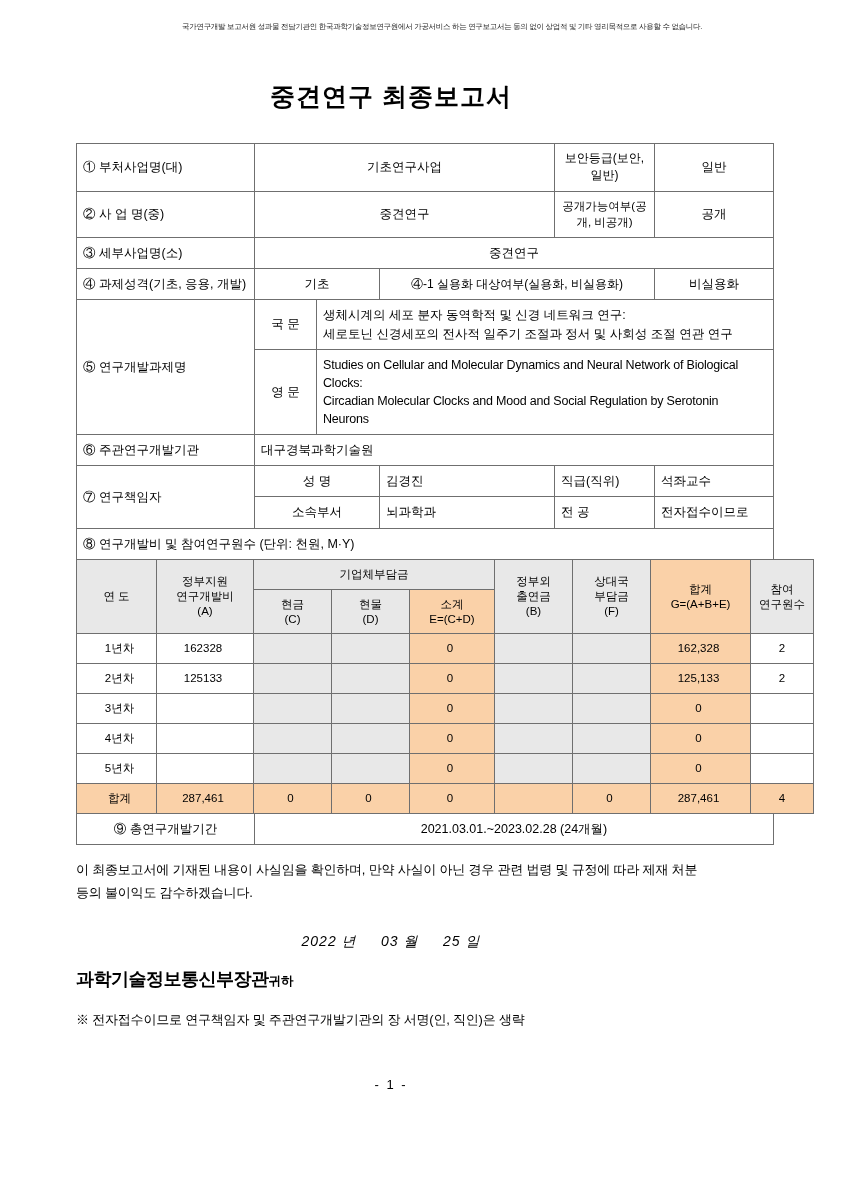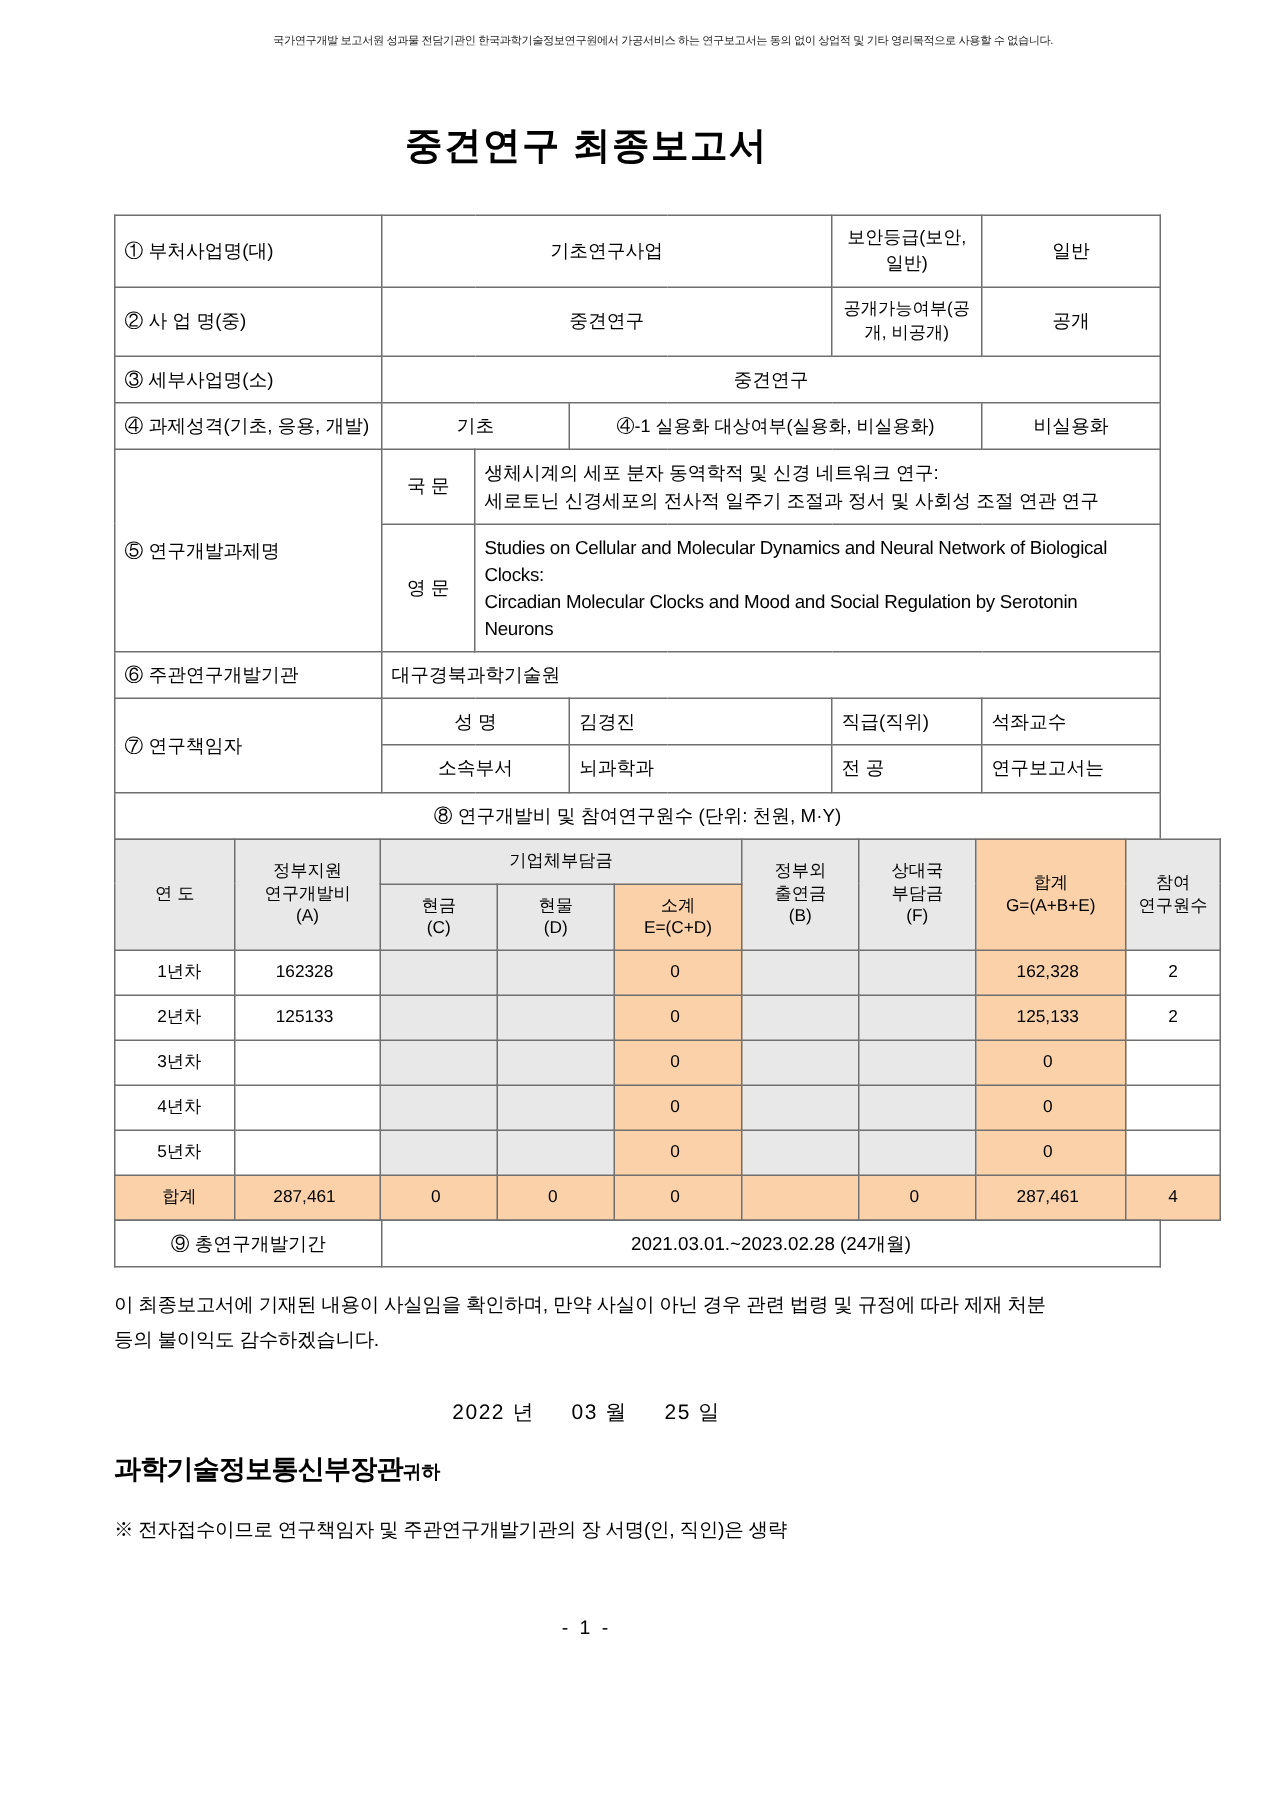"연구보고서는" td.l { text: 연구보고서는 -> 전자접수이므로 }
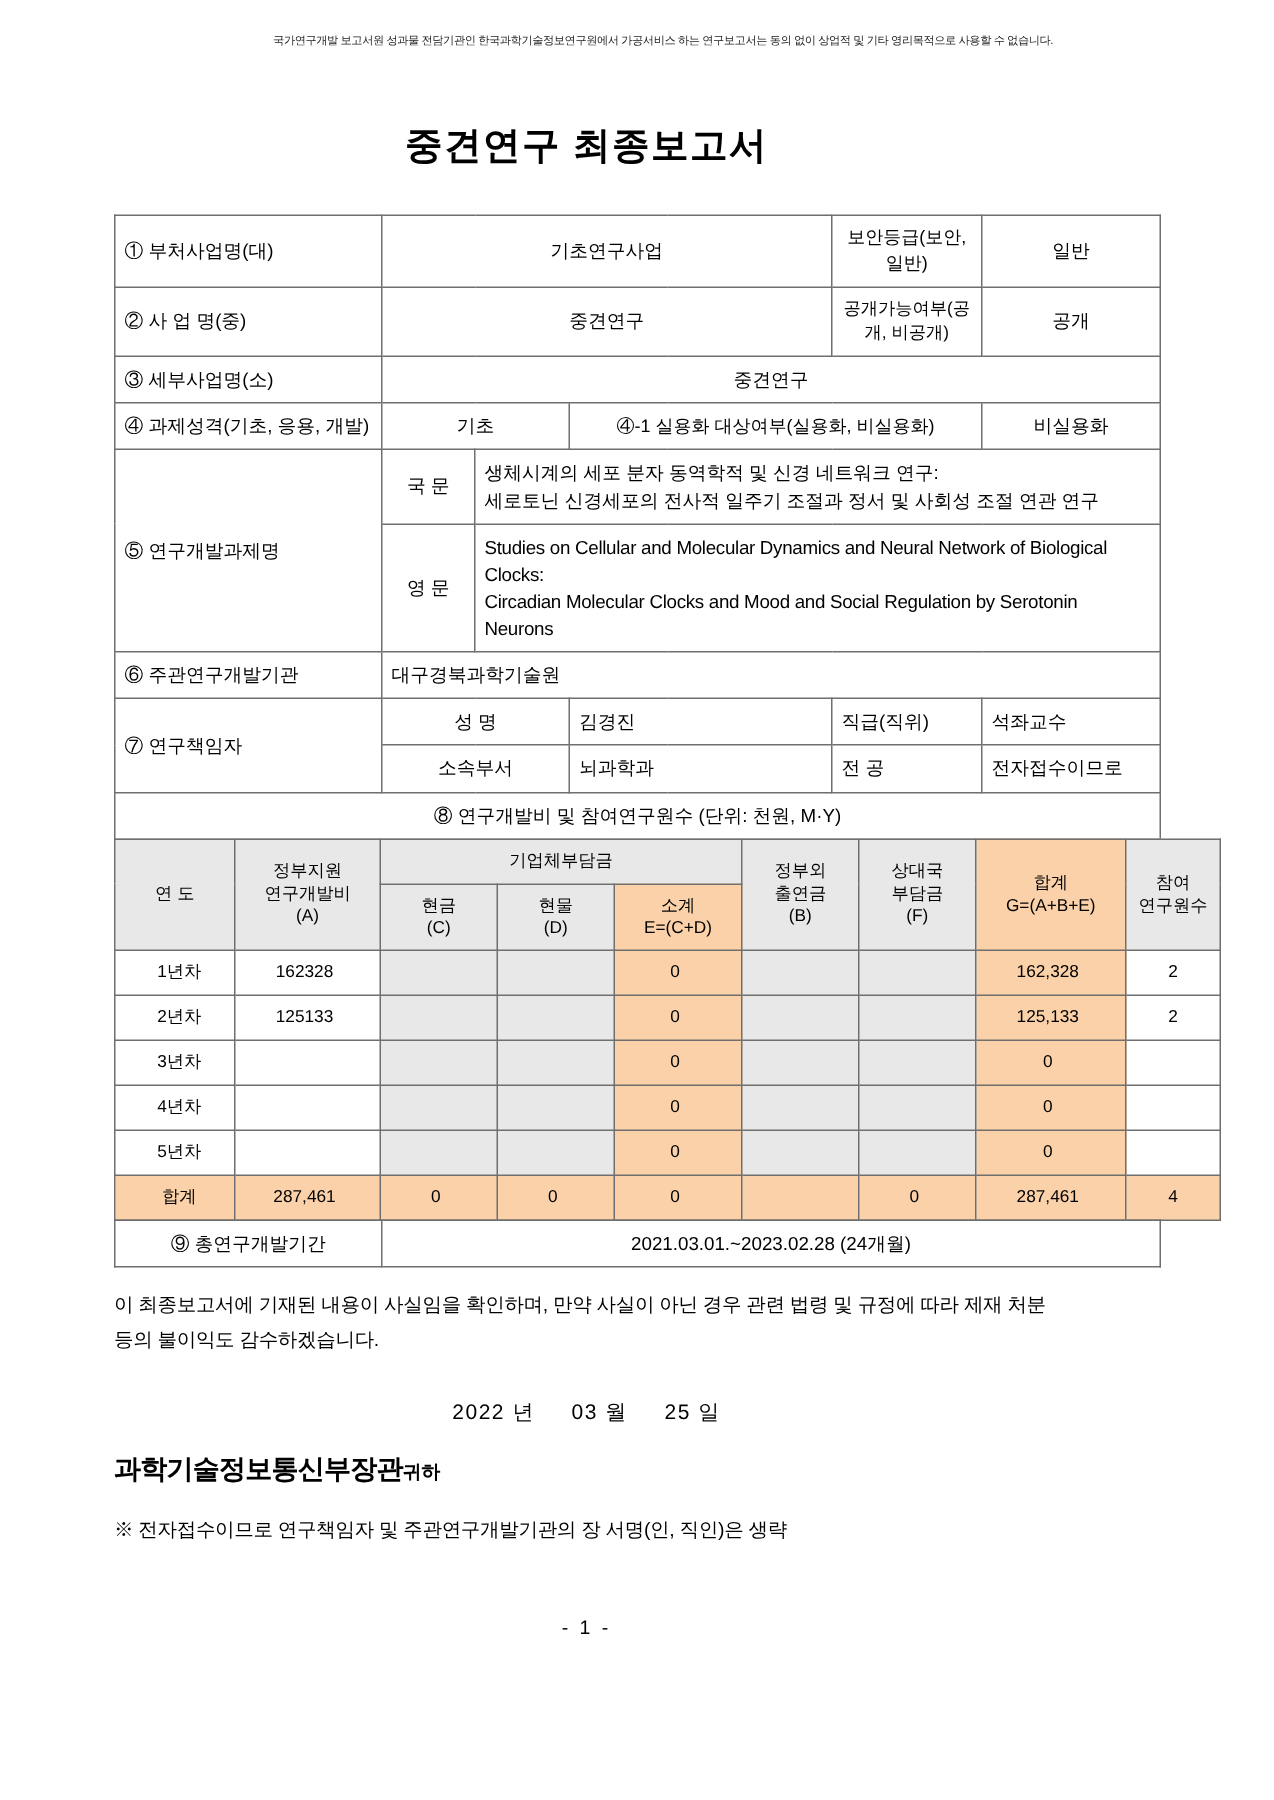"⑧ 연구개발비 및 참여연구원수 (단위:" .section-head { text-align: center -> left }
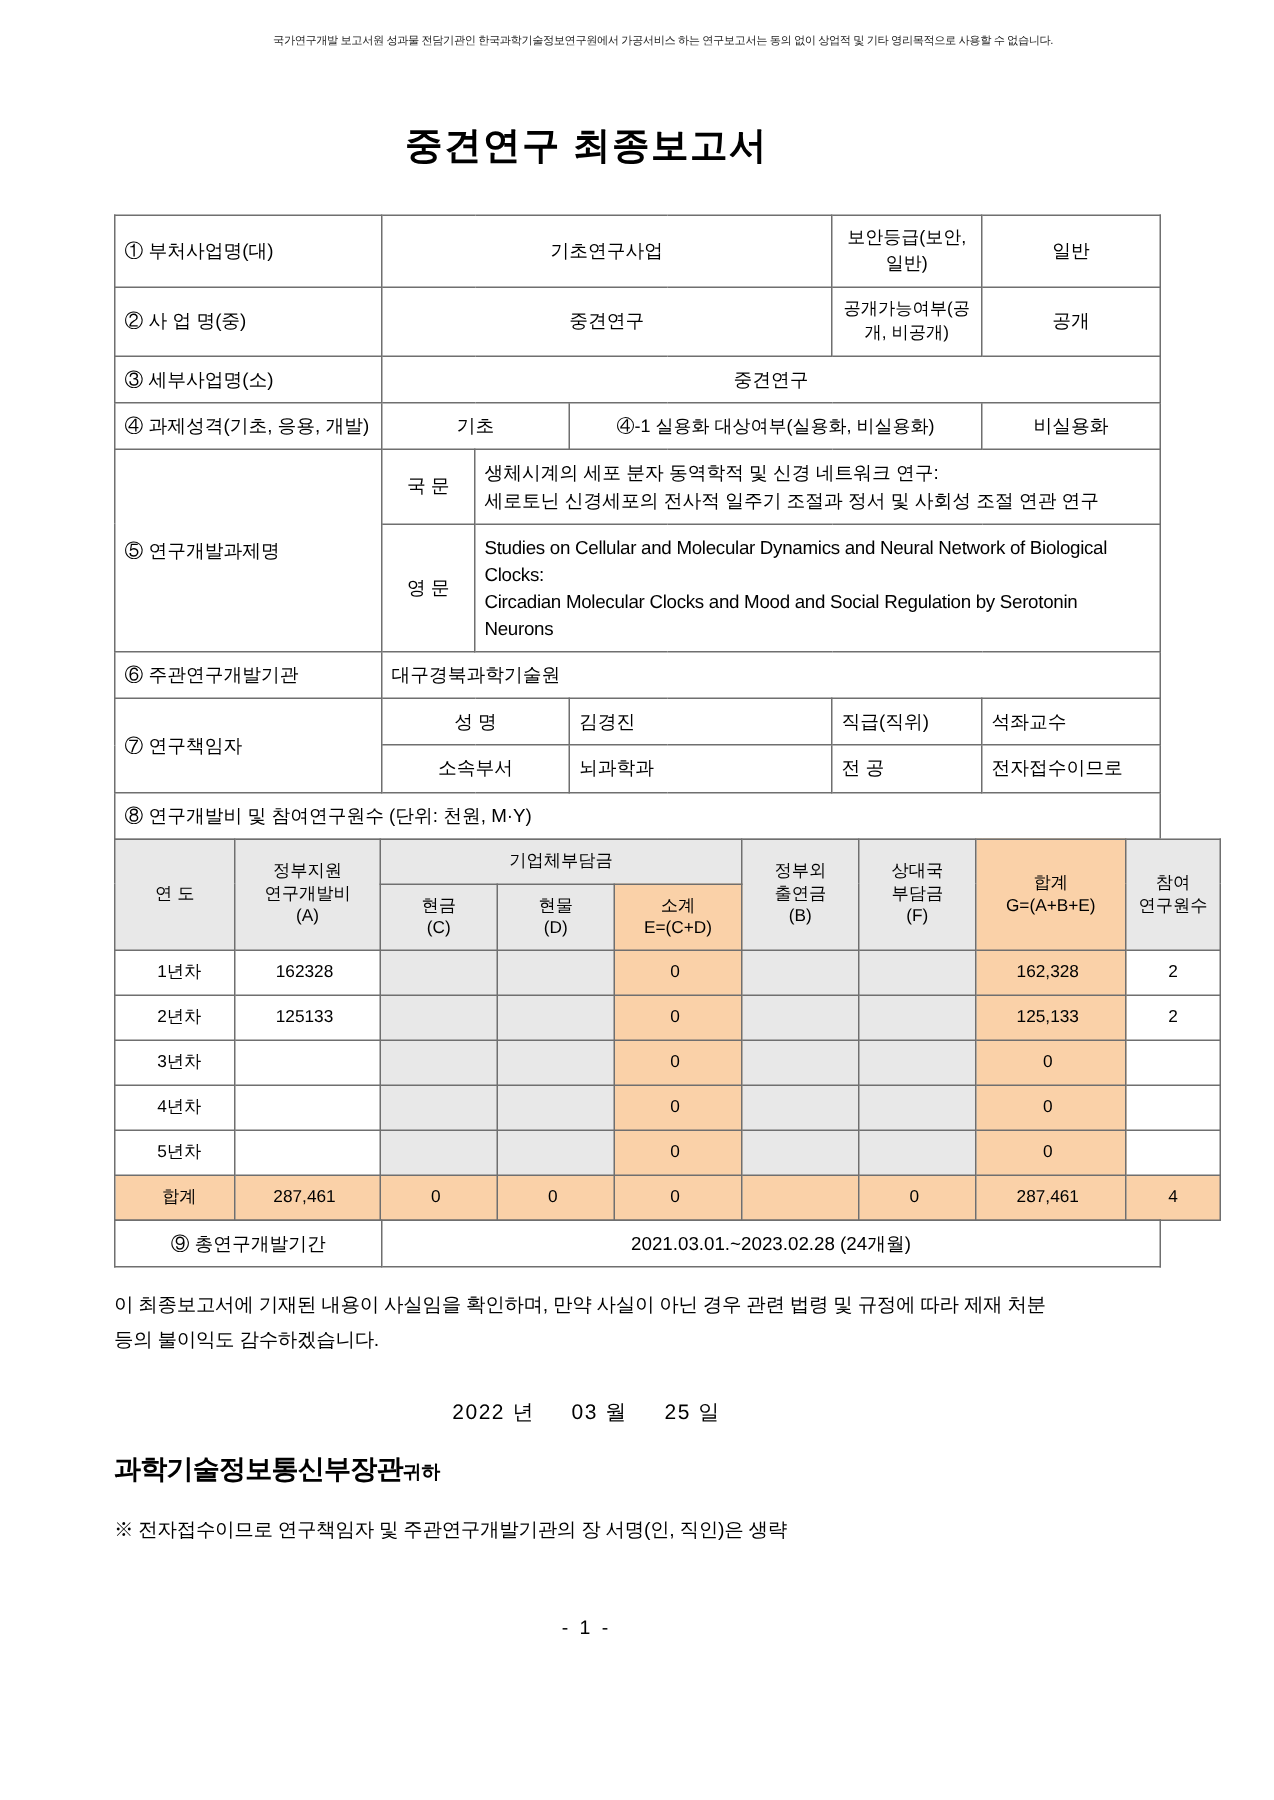"2022 년 03 월 25" .date-line { font-style: none -> italic }
